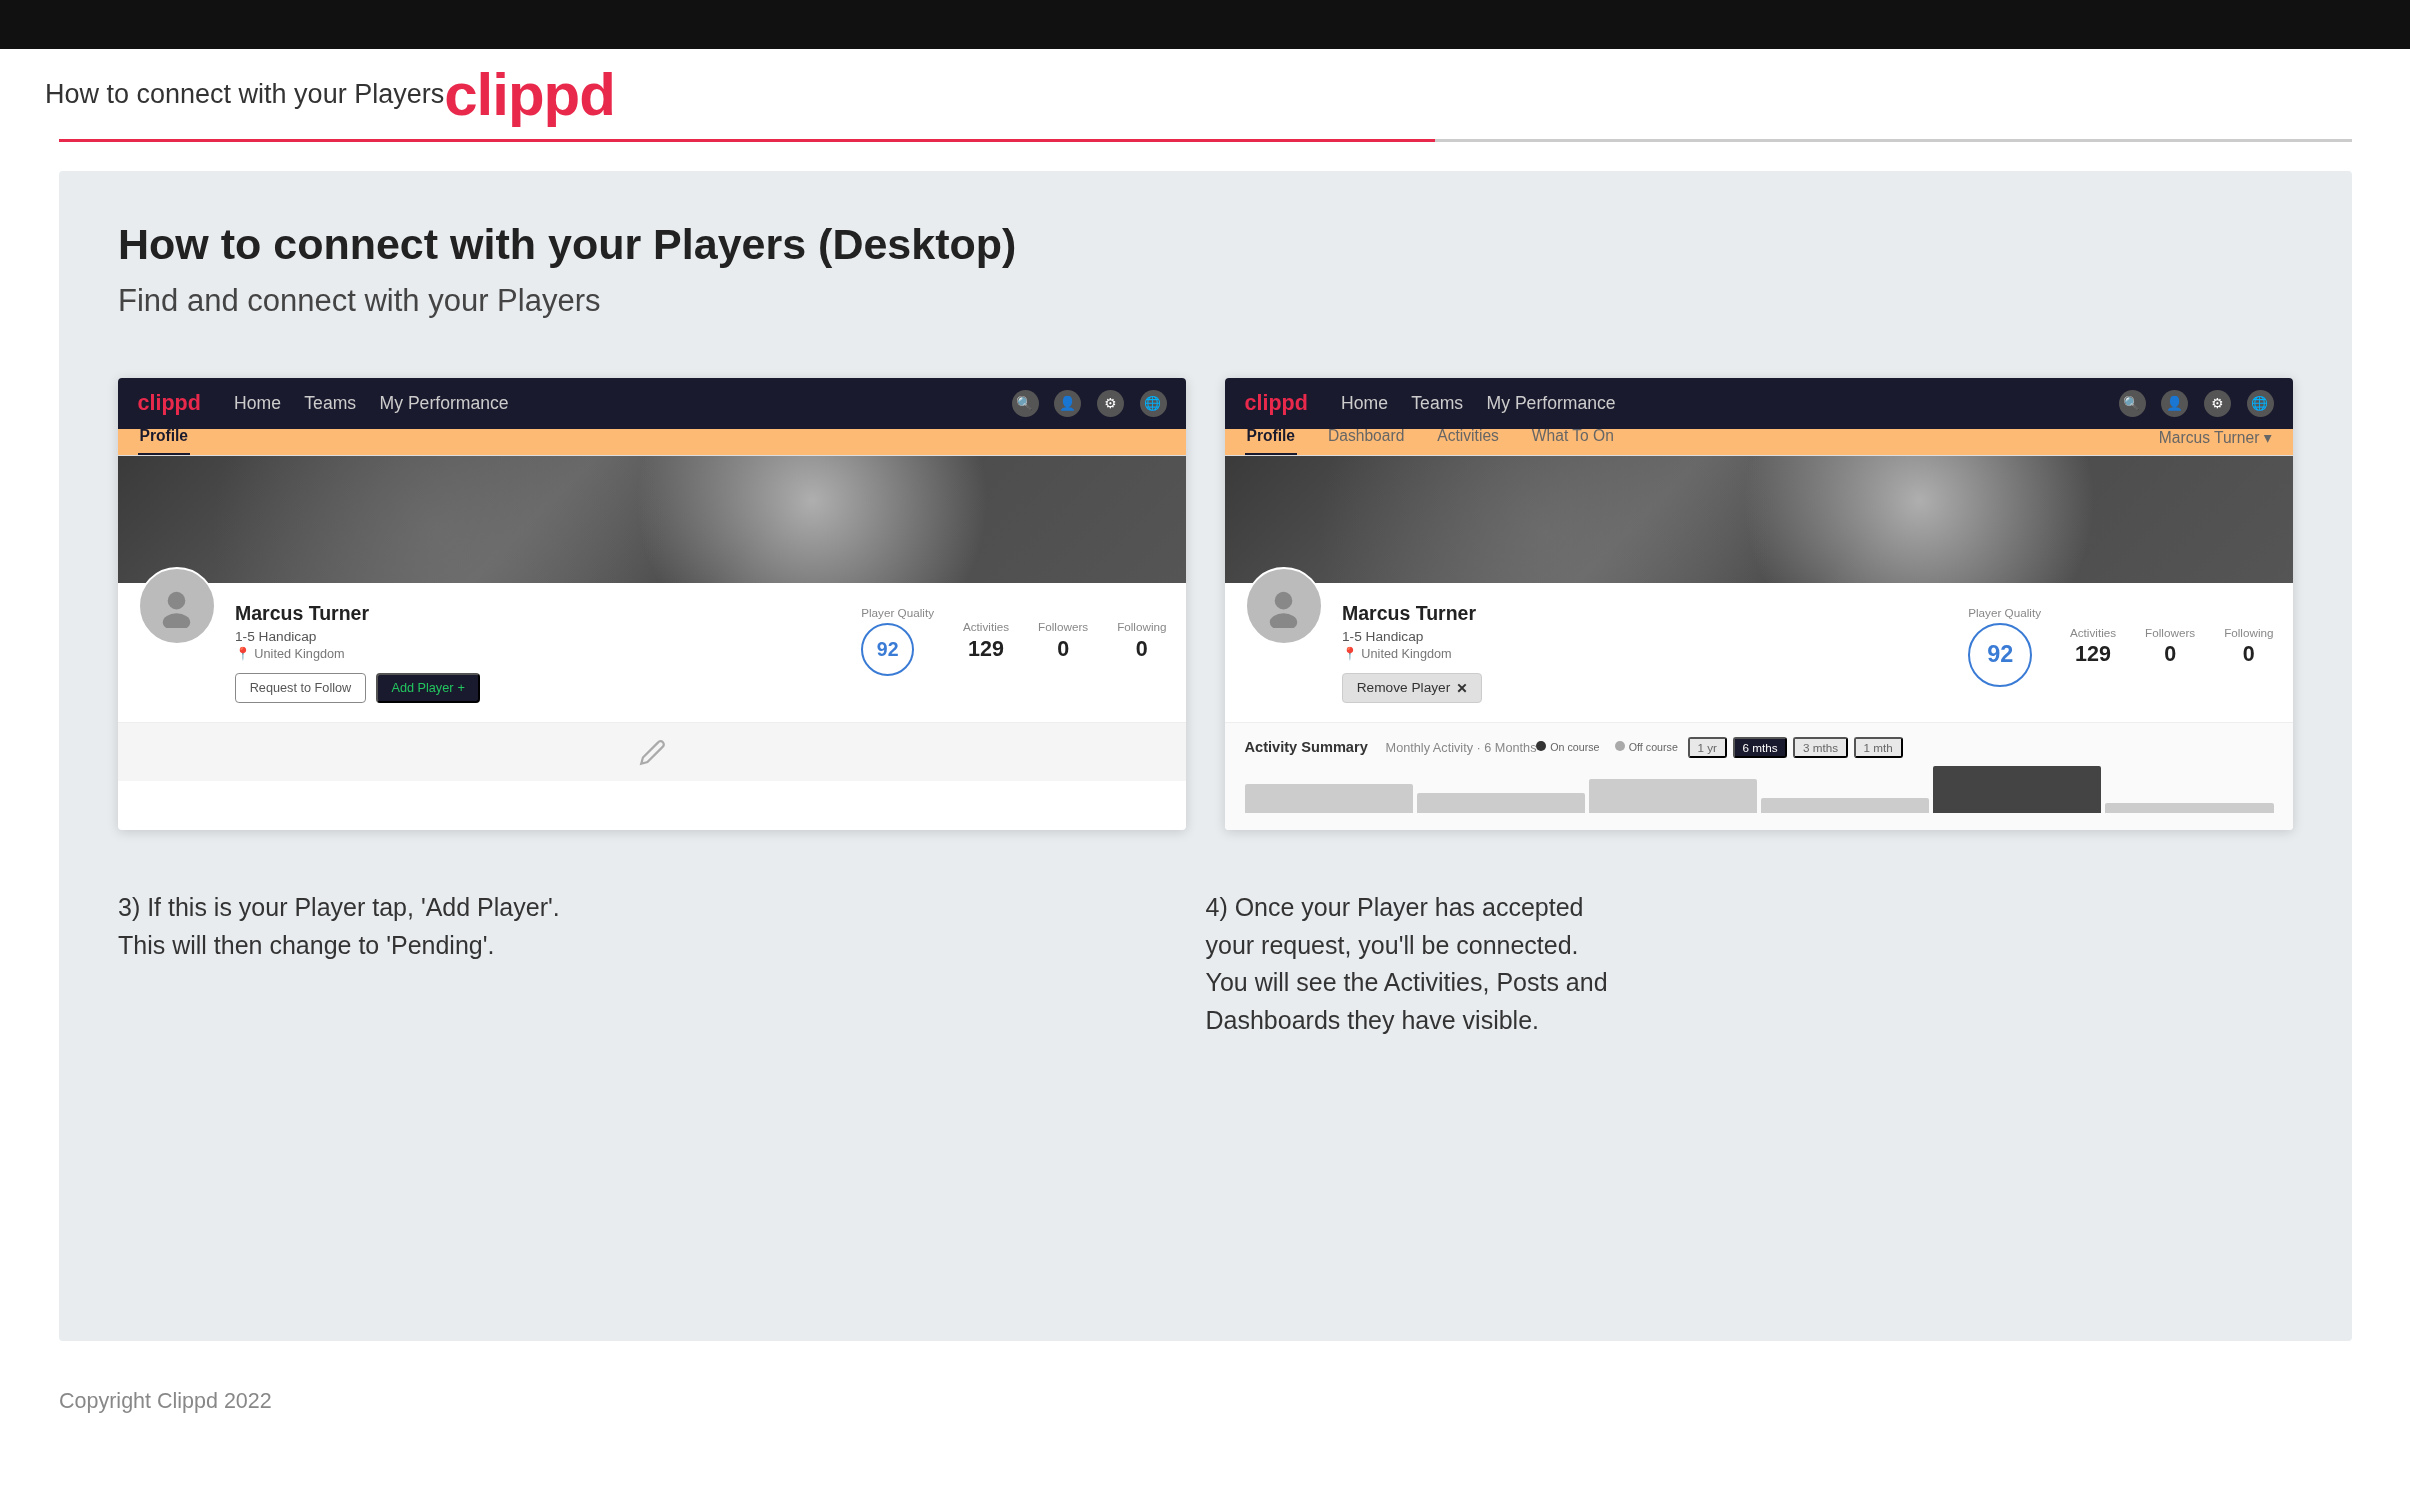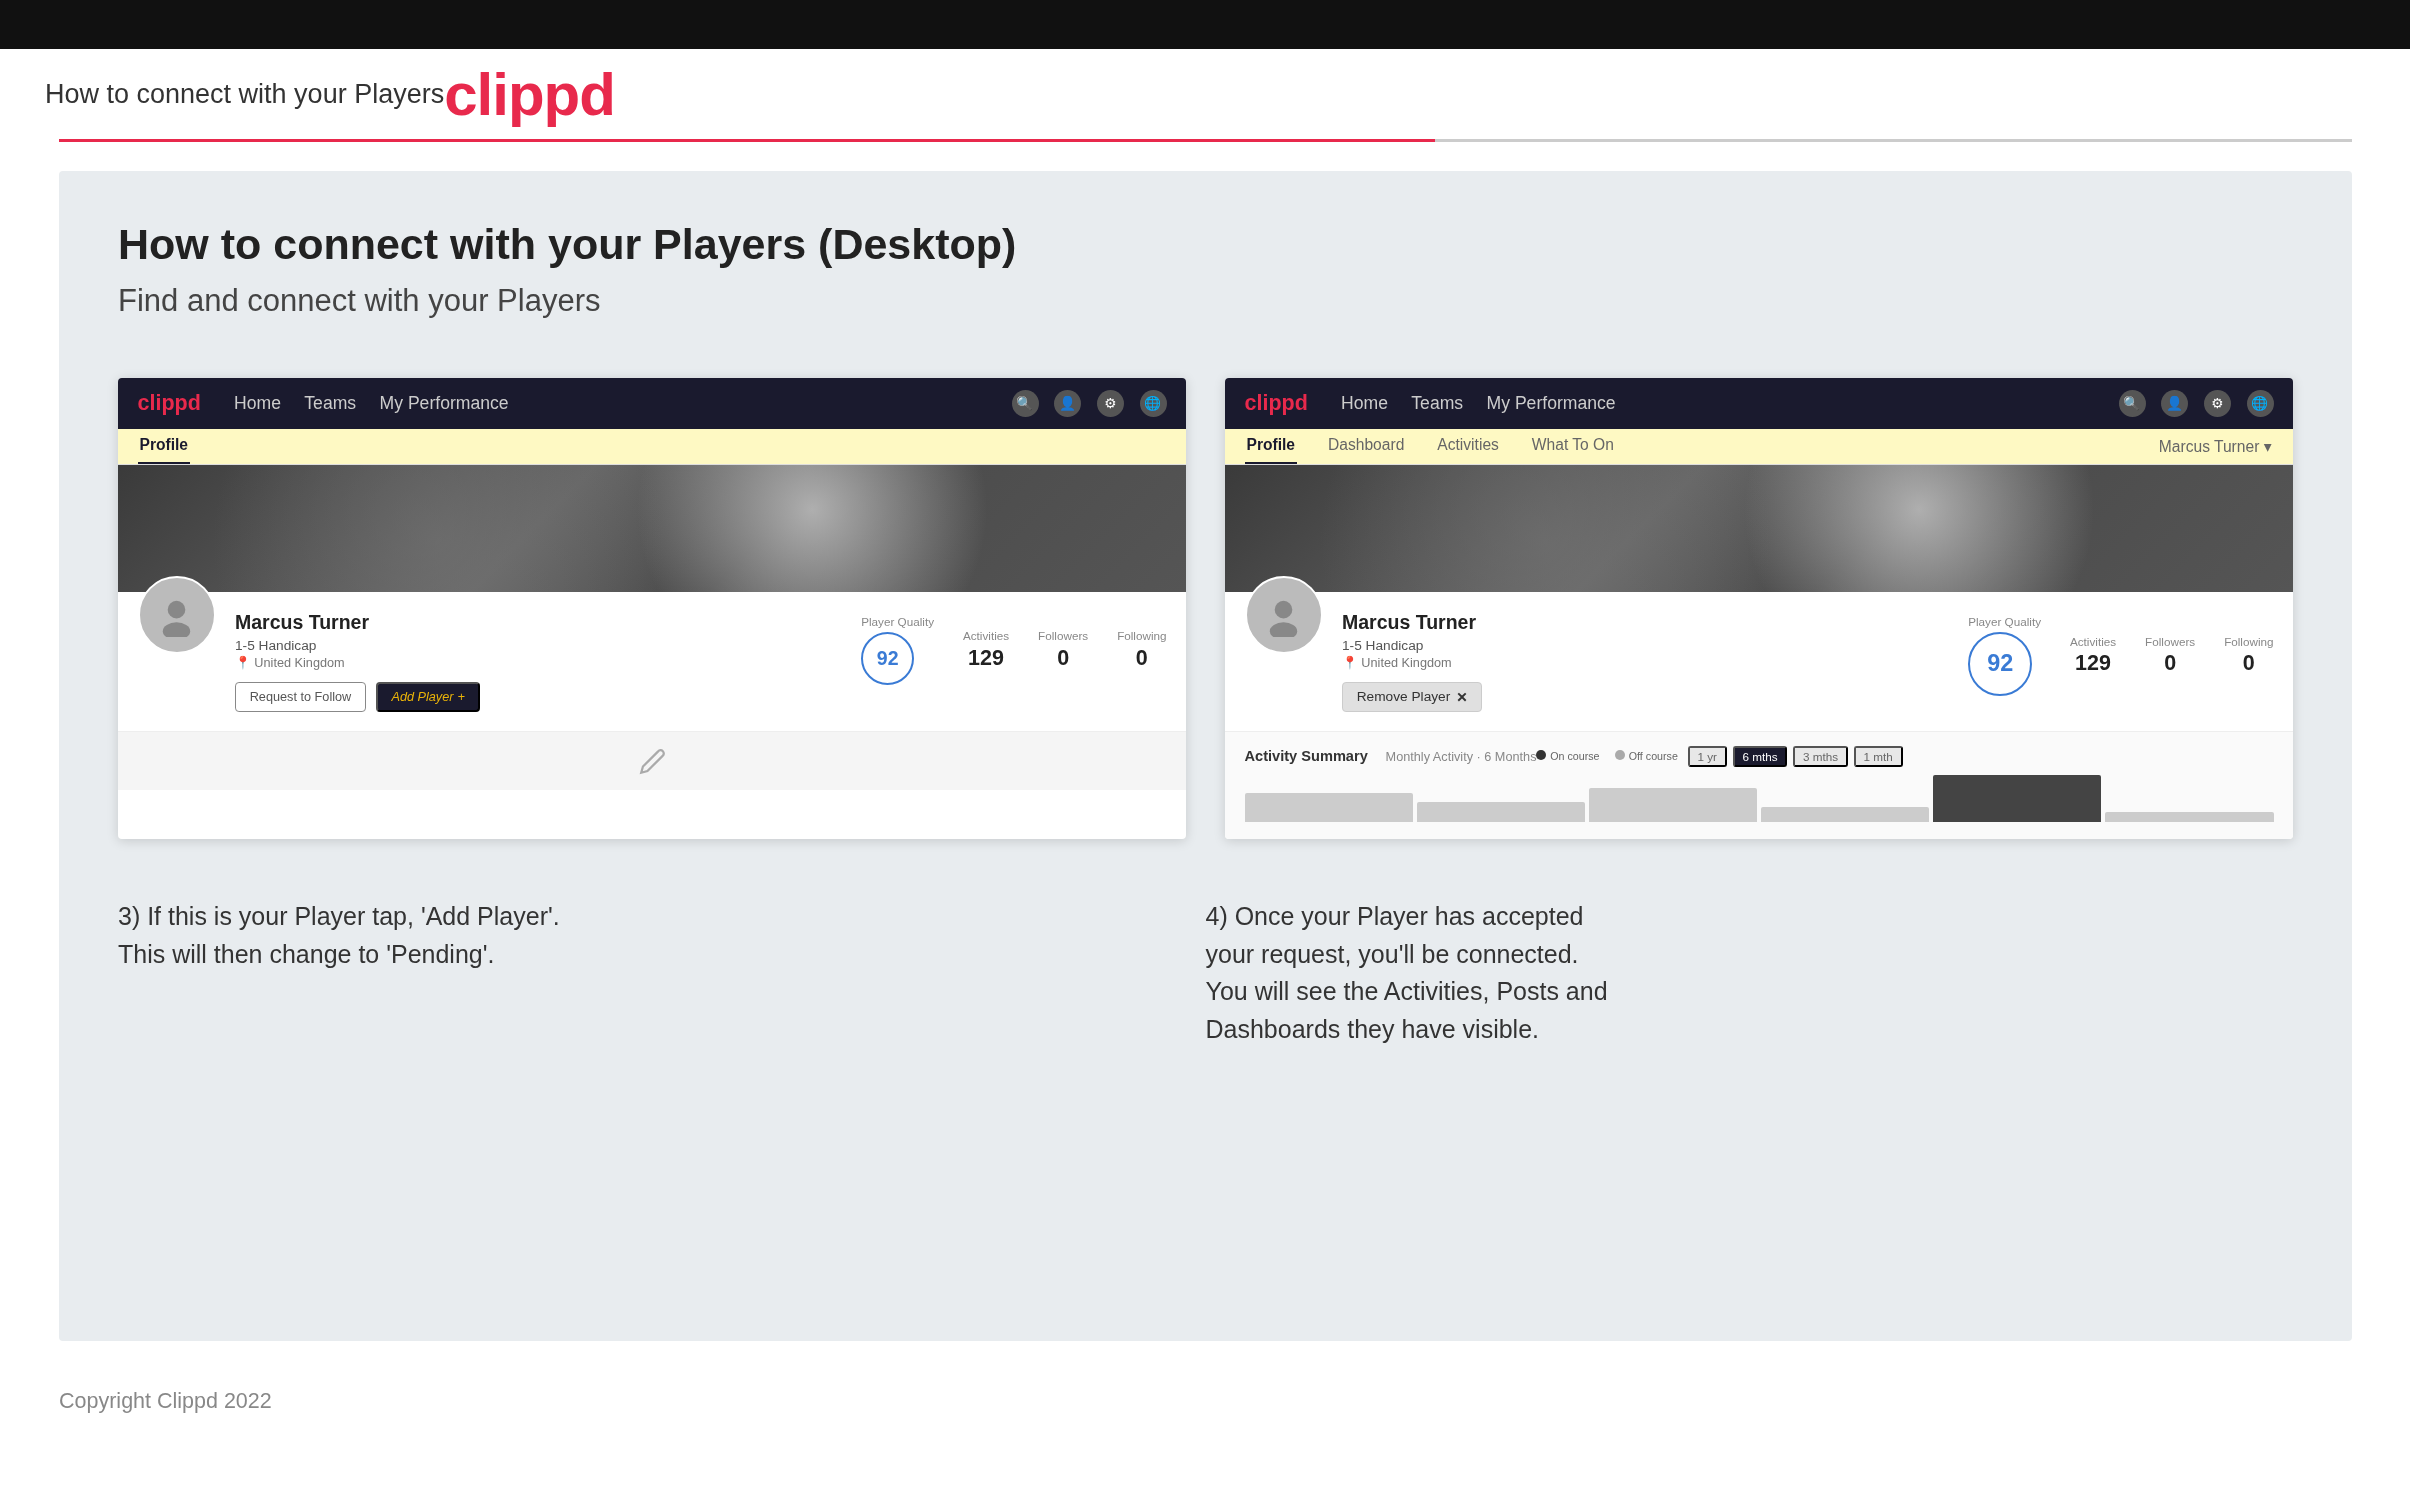"Profile" .mock-tabbar { background: #fef9c3 -> #fdba74; height: 36px -> 27px }
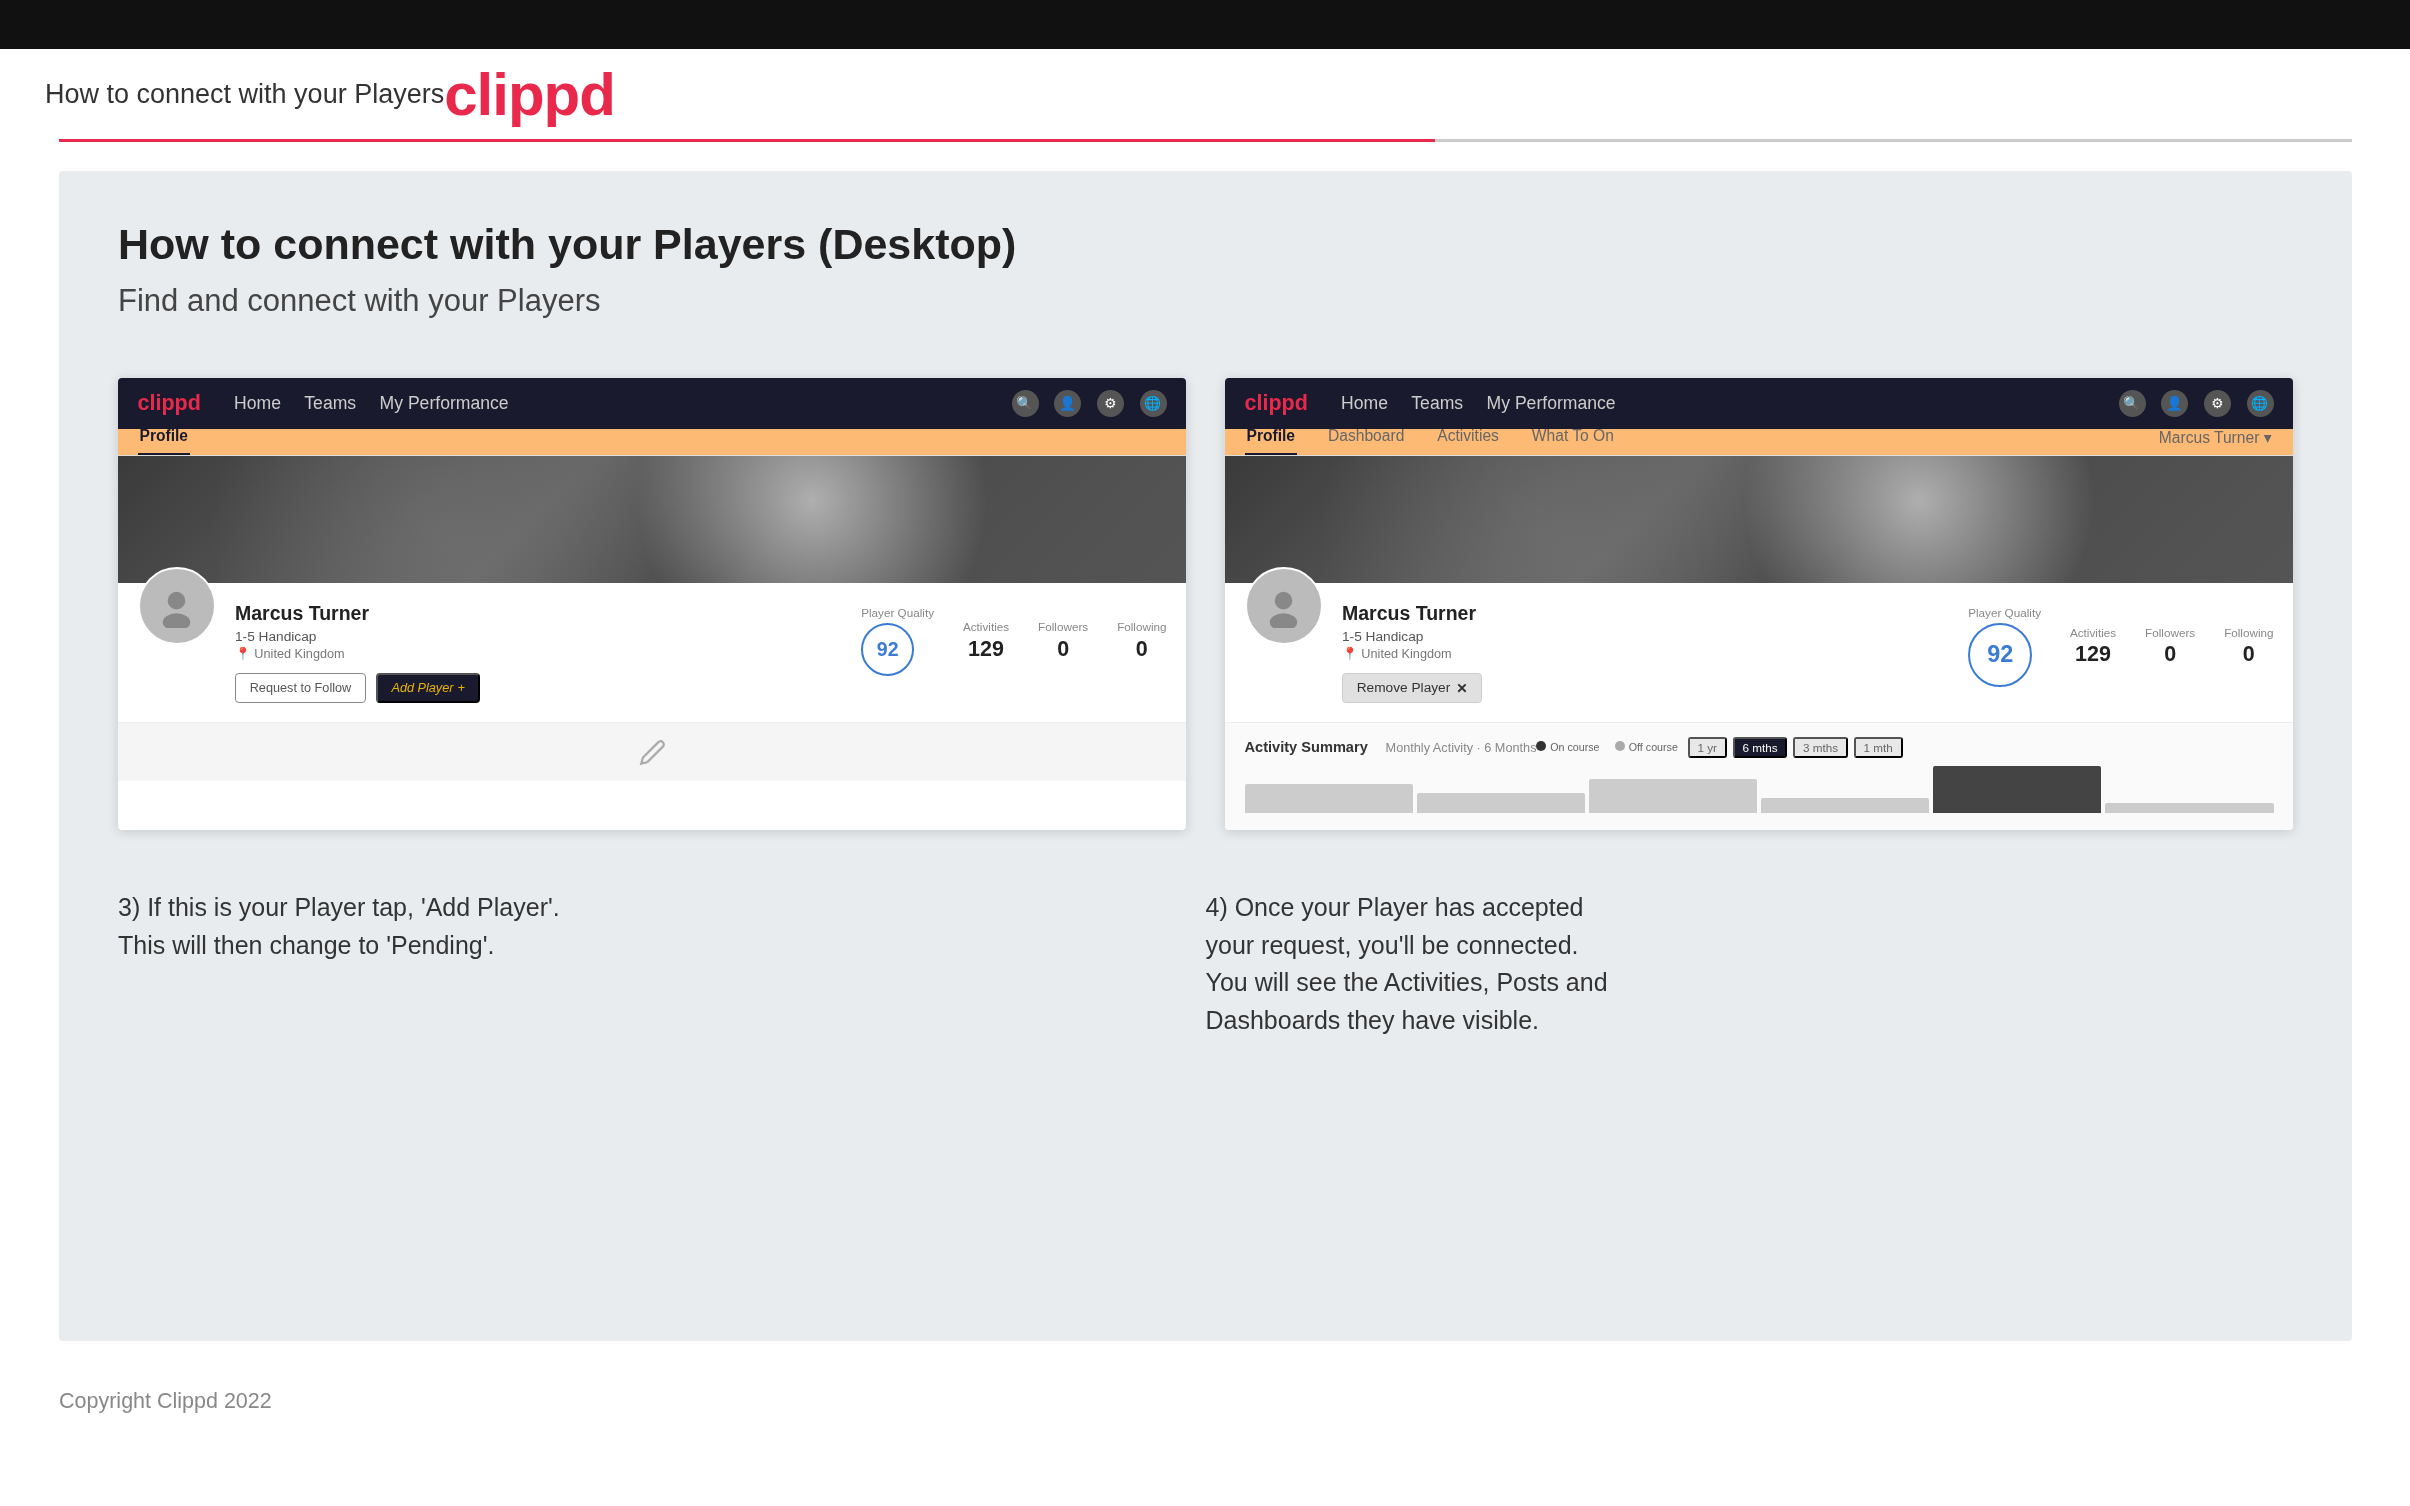"Add Player" .mock-btn-dark { color: #eab308 -> #22c55e; font-style: italic -> none }
